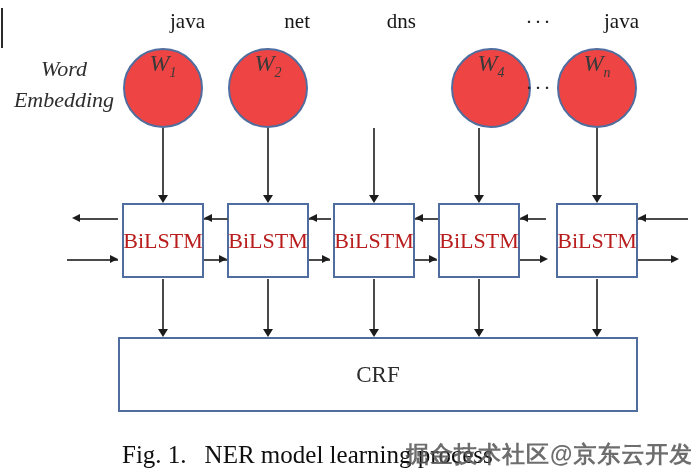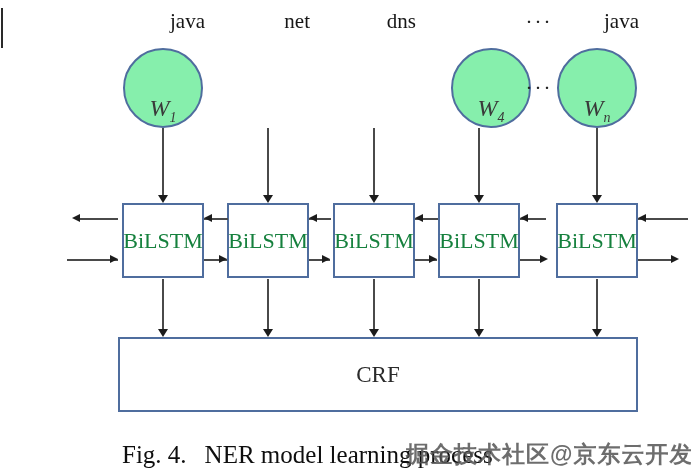"Word" div.we { html: none -> <div> <div>Word</div> <div>Embedding</div> </div> }
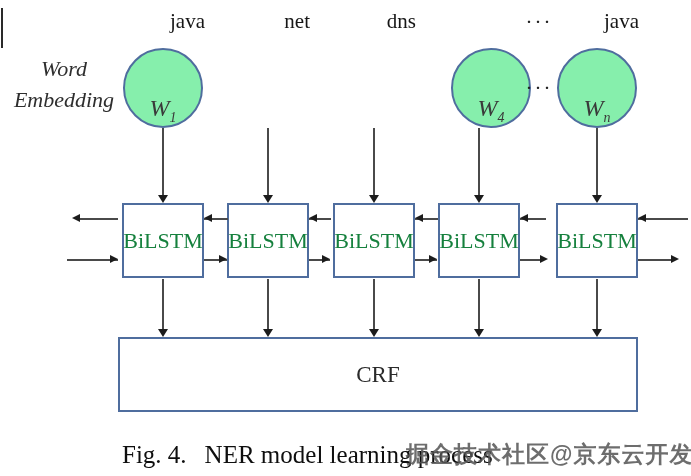"W1" .circle { align-items: flex-end -> flex-start; background: #86efac -> #ef4444 }
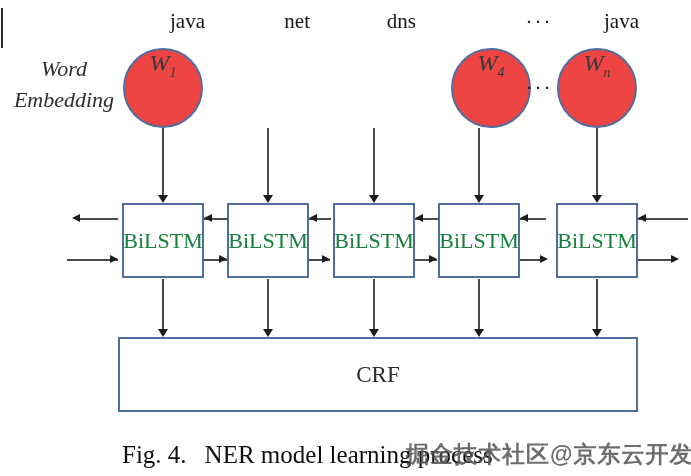"W2" div.circle { html: none -> <div> <span><i>W</i><sub>2</sub></span> </div> }
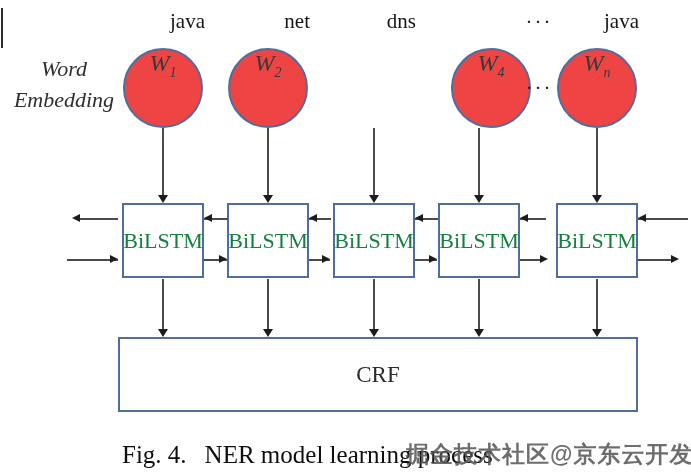"BiLSTM" .box { color: #15803d -> #b91c1c }
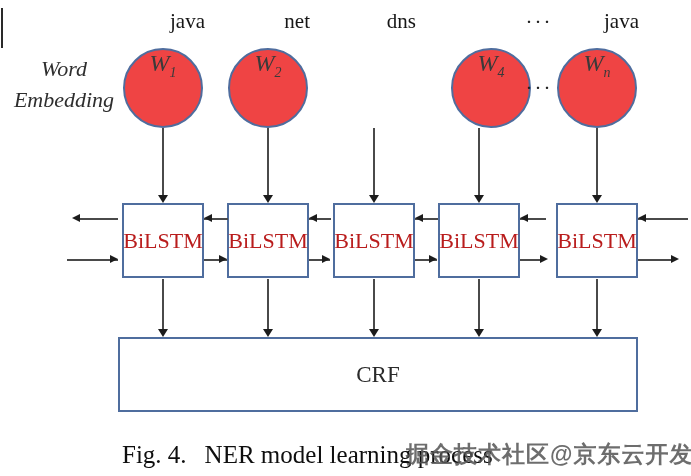"Fig. 4." span.figlabel { text: 4 -> 1 }
